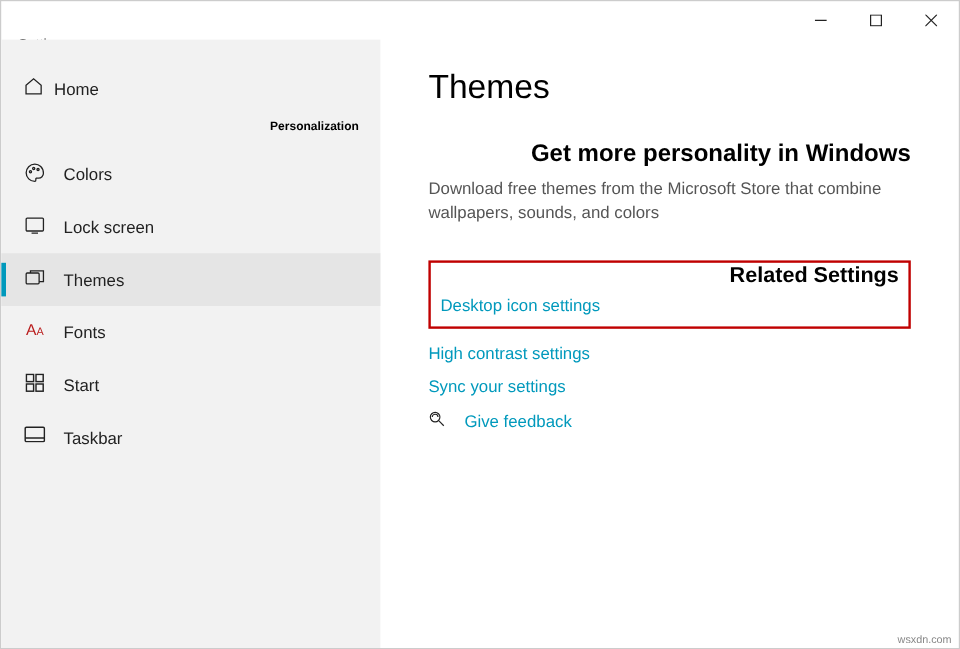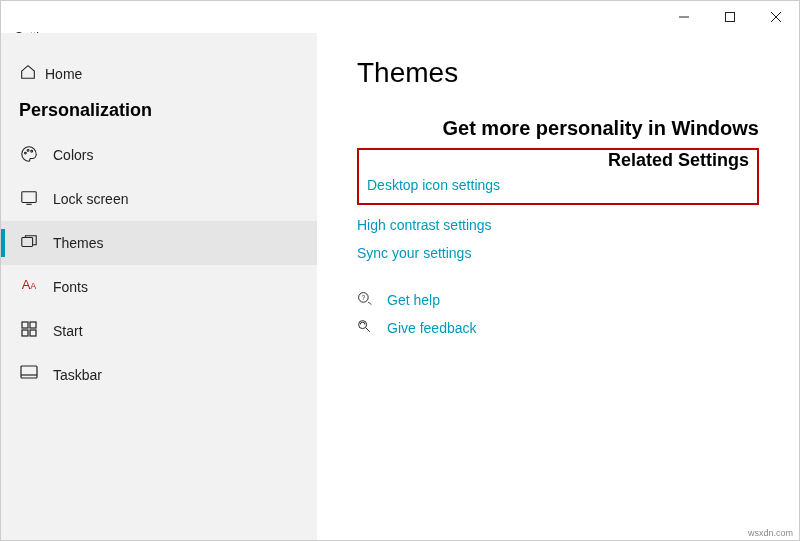"Personalization" .section-label { font-size: 18px -> 10px; text-align: none -> right }
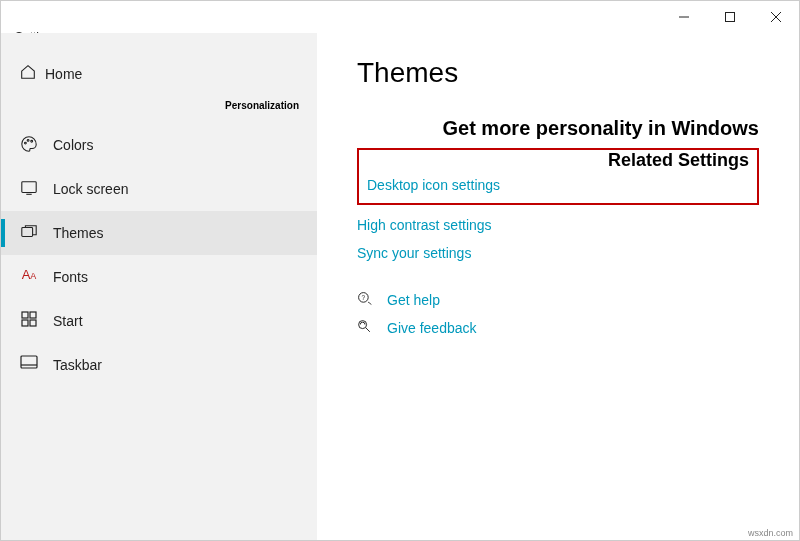"Download free themes from the" p.description { html: none -> <p>Download free themes from the Microsoft Store that combine wallpapers, sounds, and colors</p> }
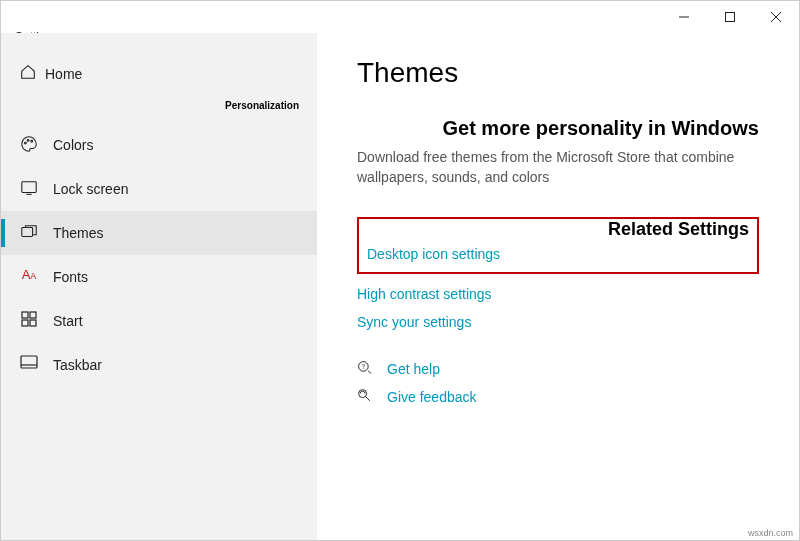"Get help" div.help-row { html: <div> <span><svg> <circle></circle> <path></path> <text>?</text> </svg></span> <a>Get help</a> </div> -> none }
